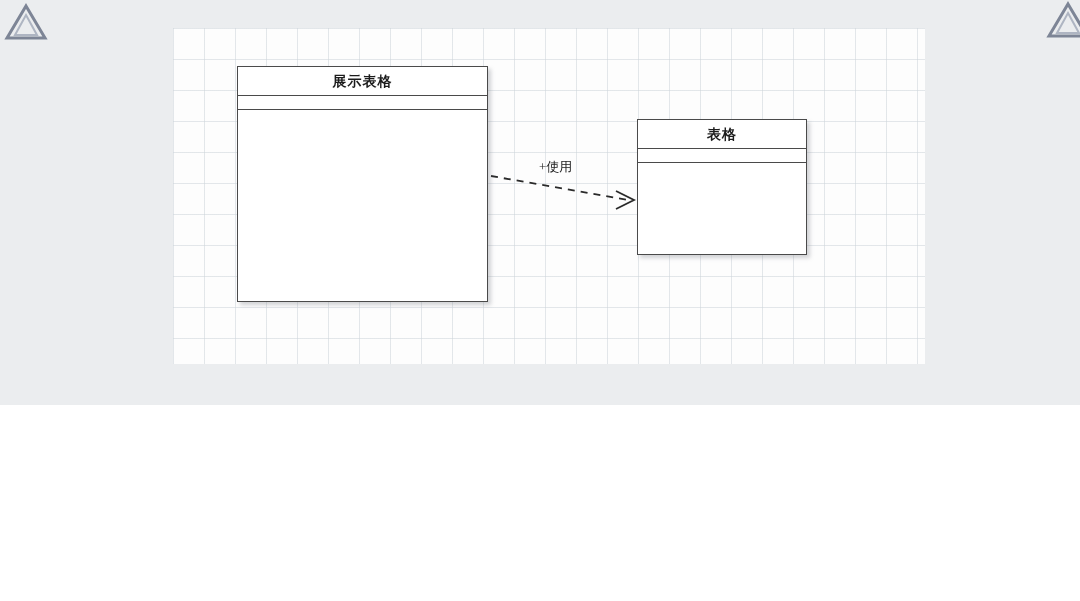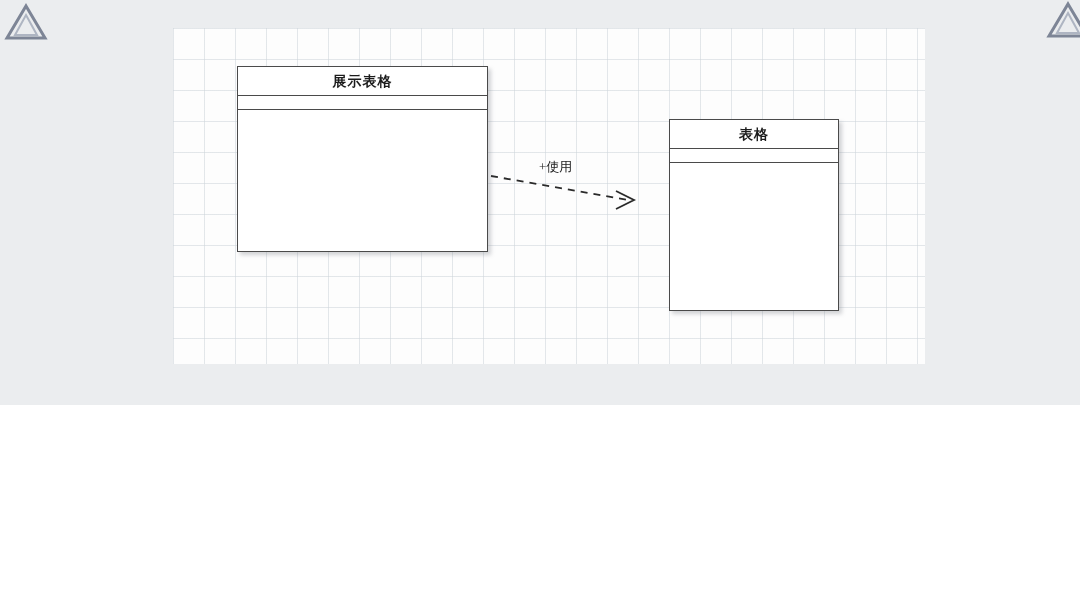"展示表格" #class-box-left { height: 186px -> 236px }
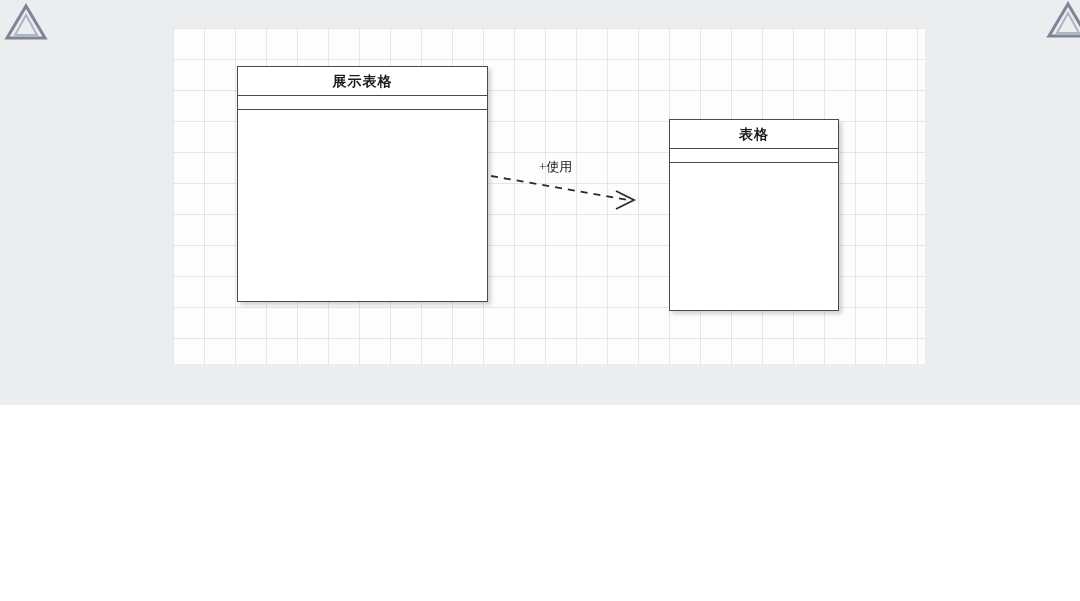"表格" #class-box-right { height: 192px -> 136px; margin-left: 32px -> none }
